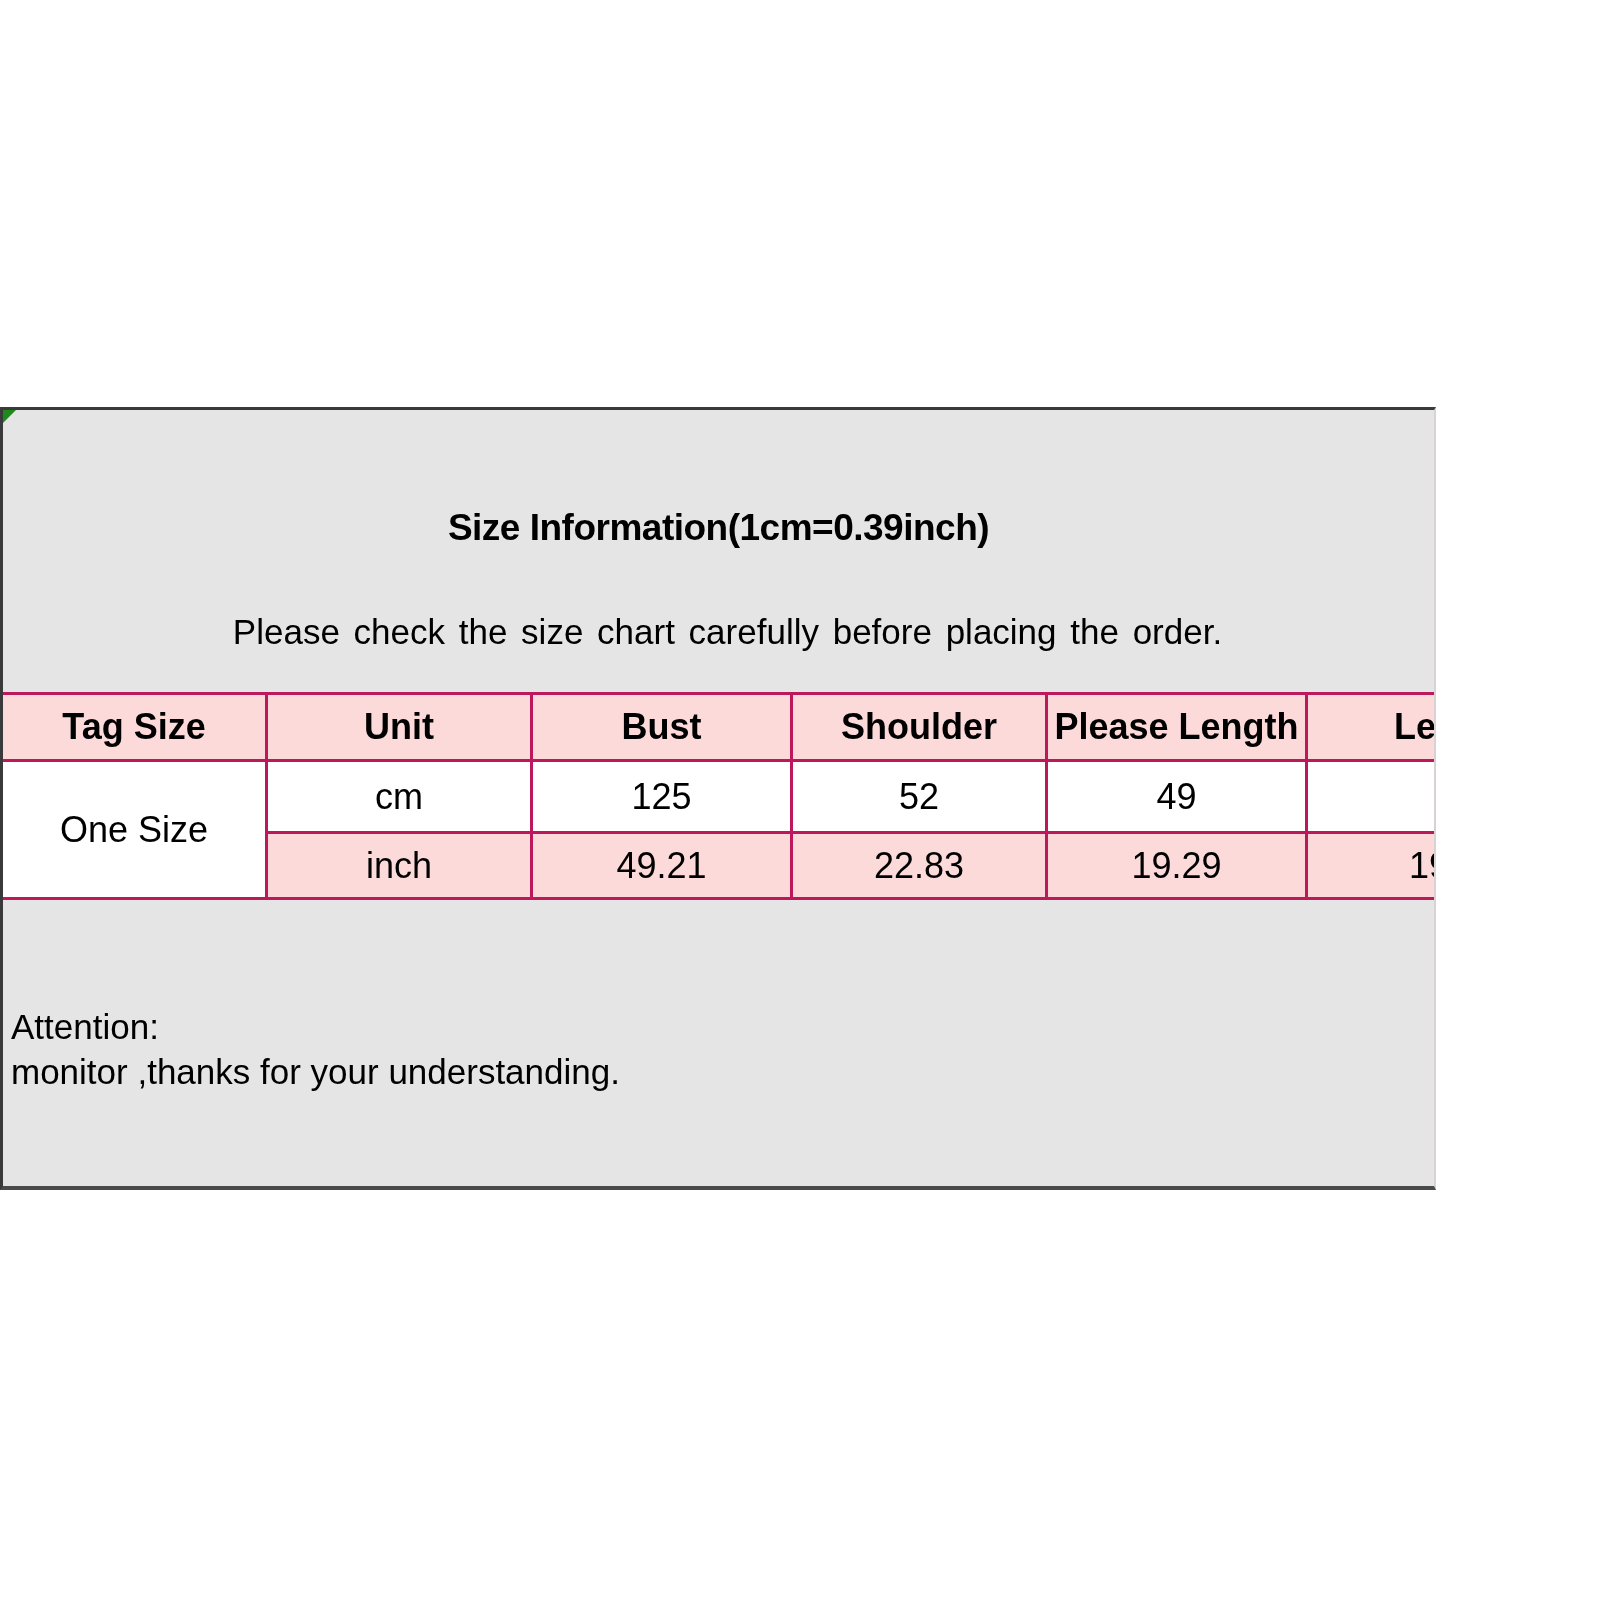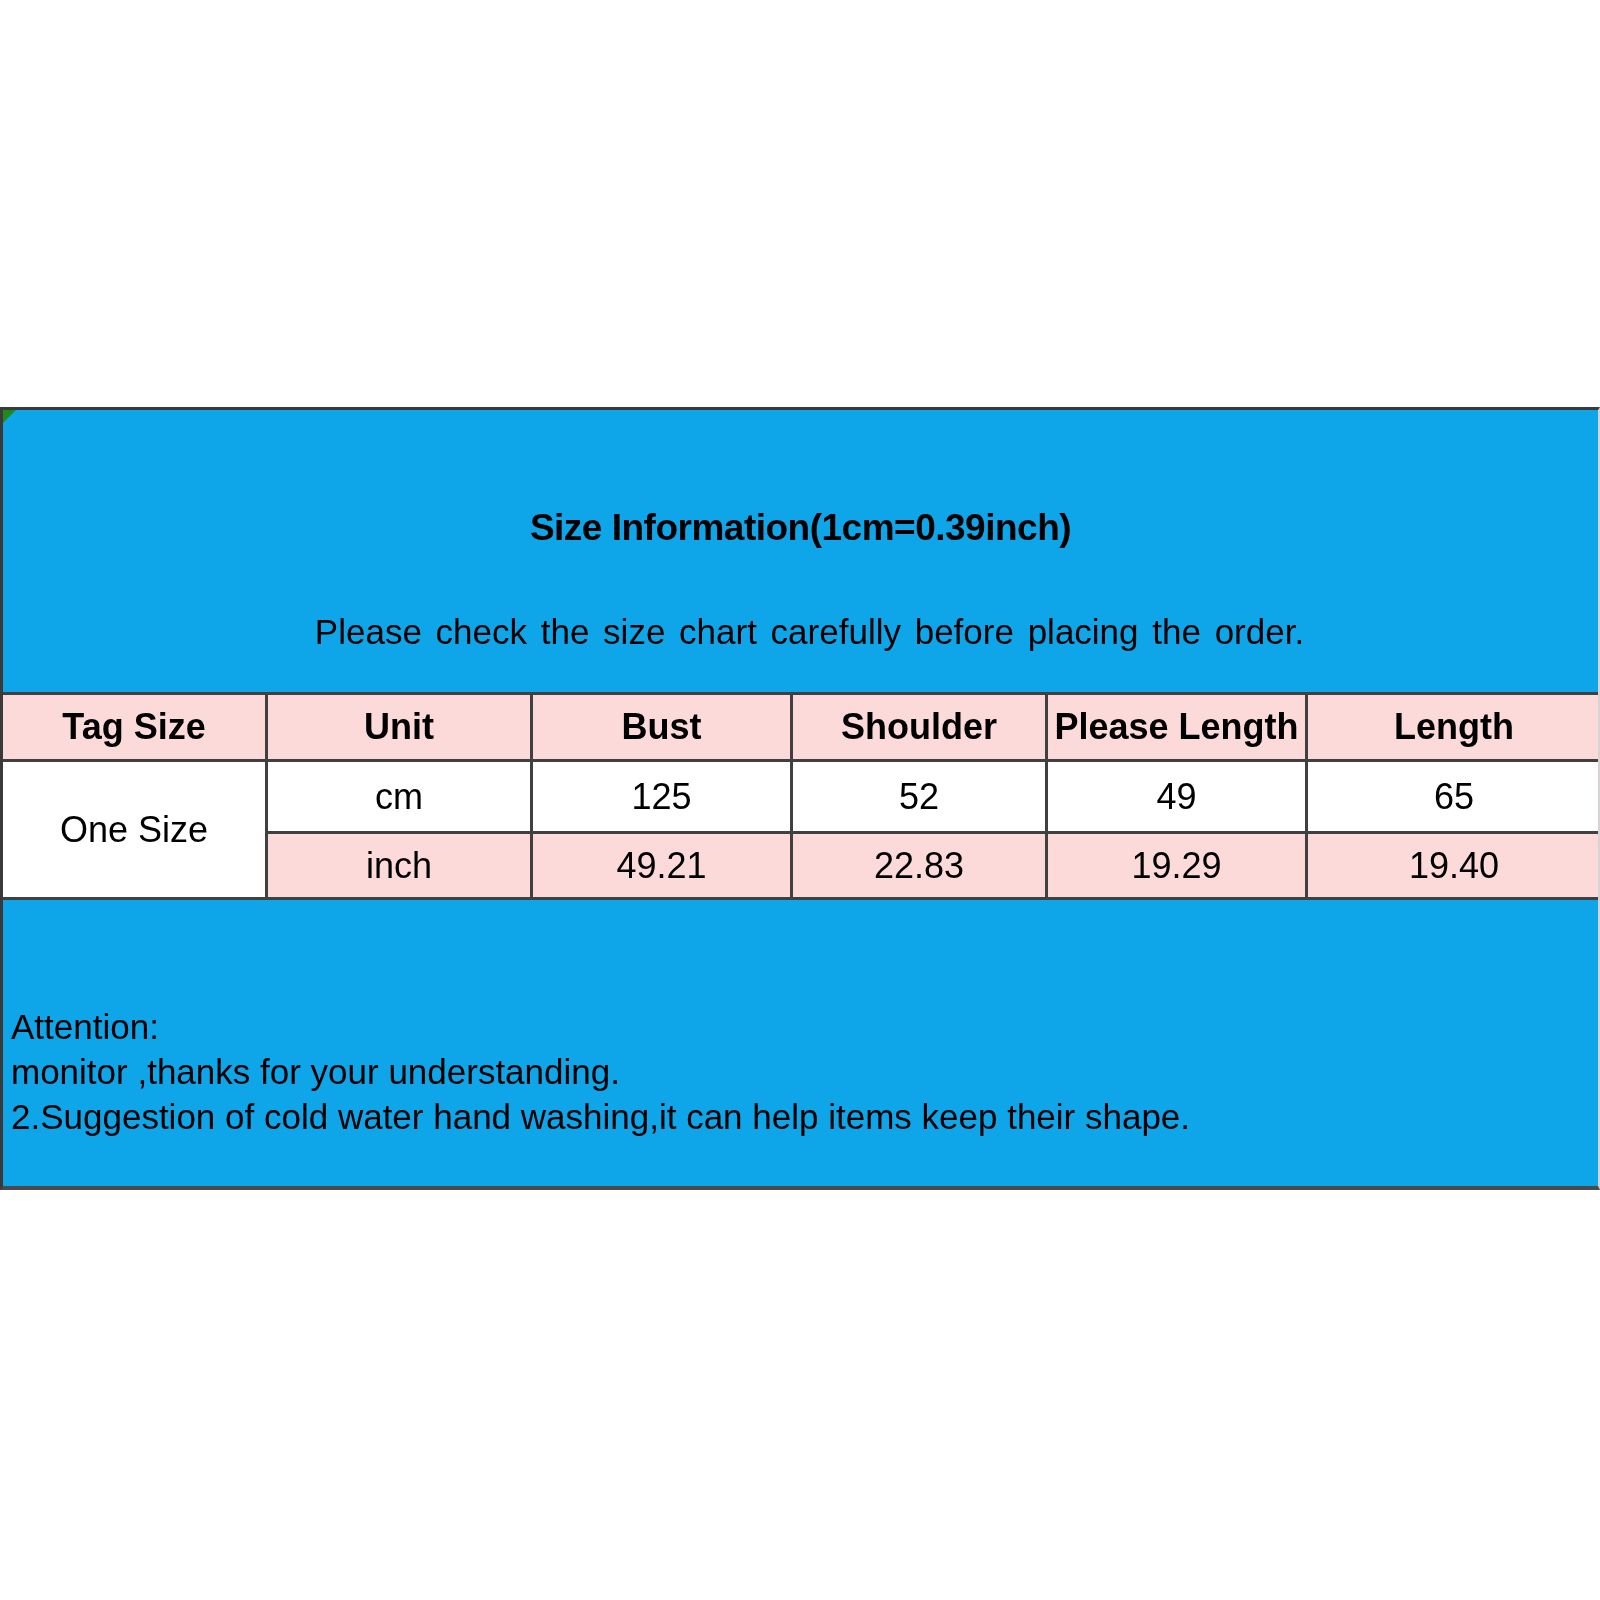"Size Information(1cm=0.39inch)" .panel { background: #0ea5e9 -> #e5e5e5; width: 1600px -> 1436px }
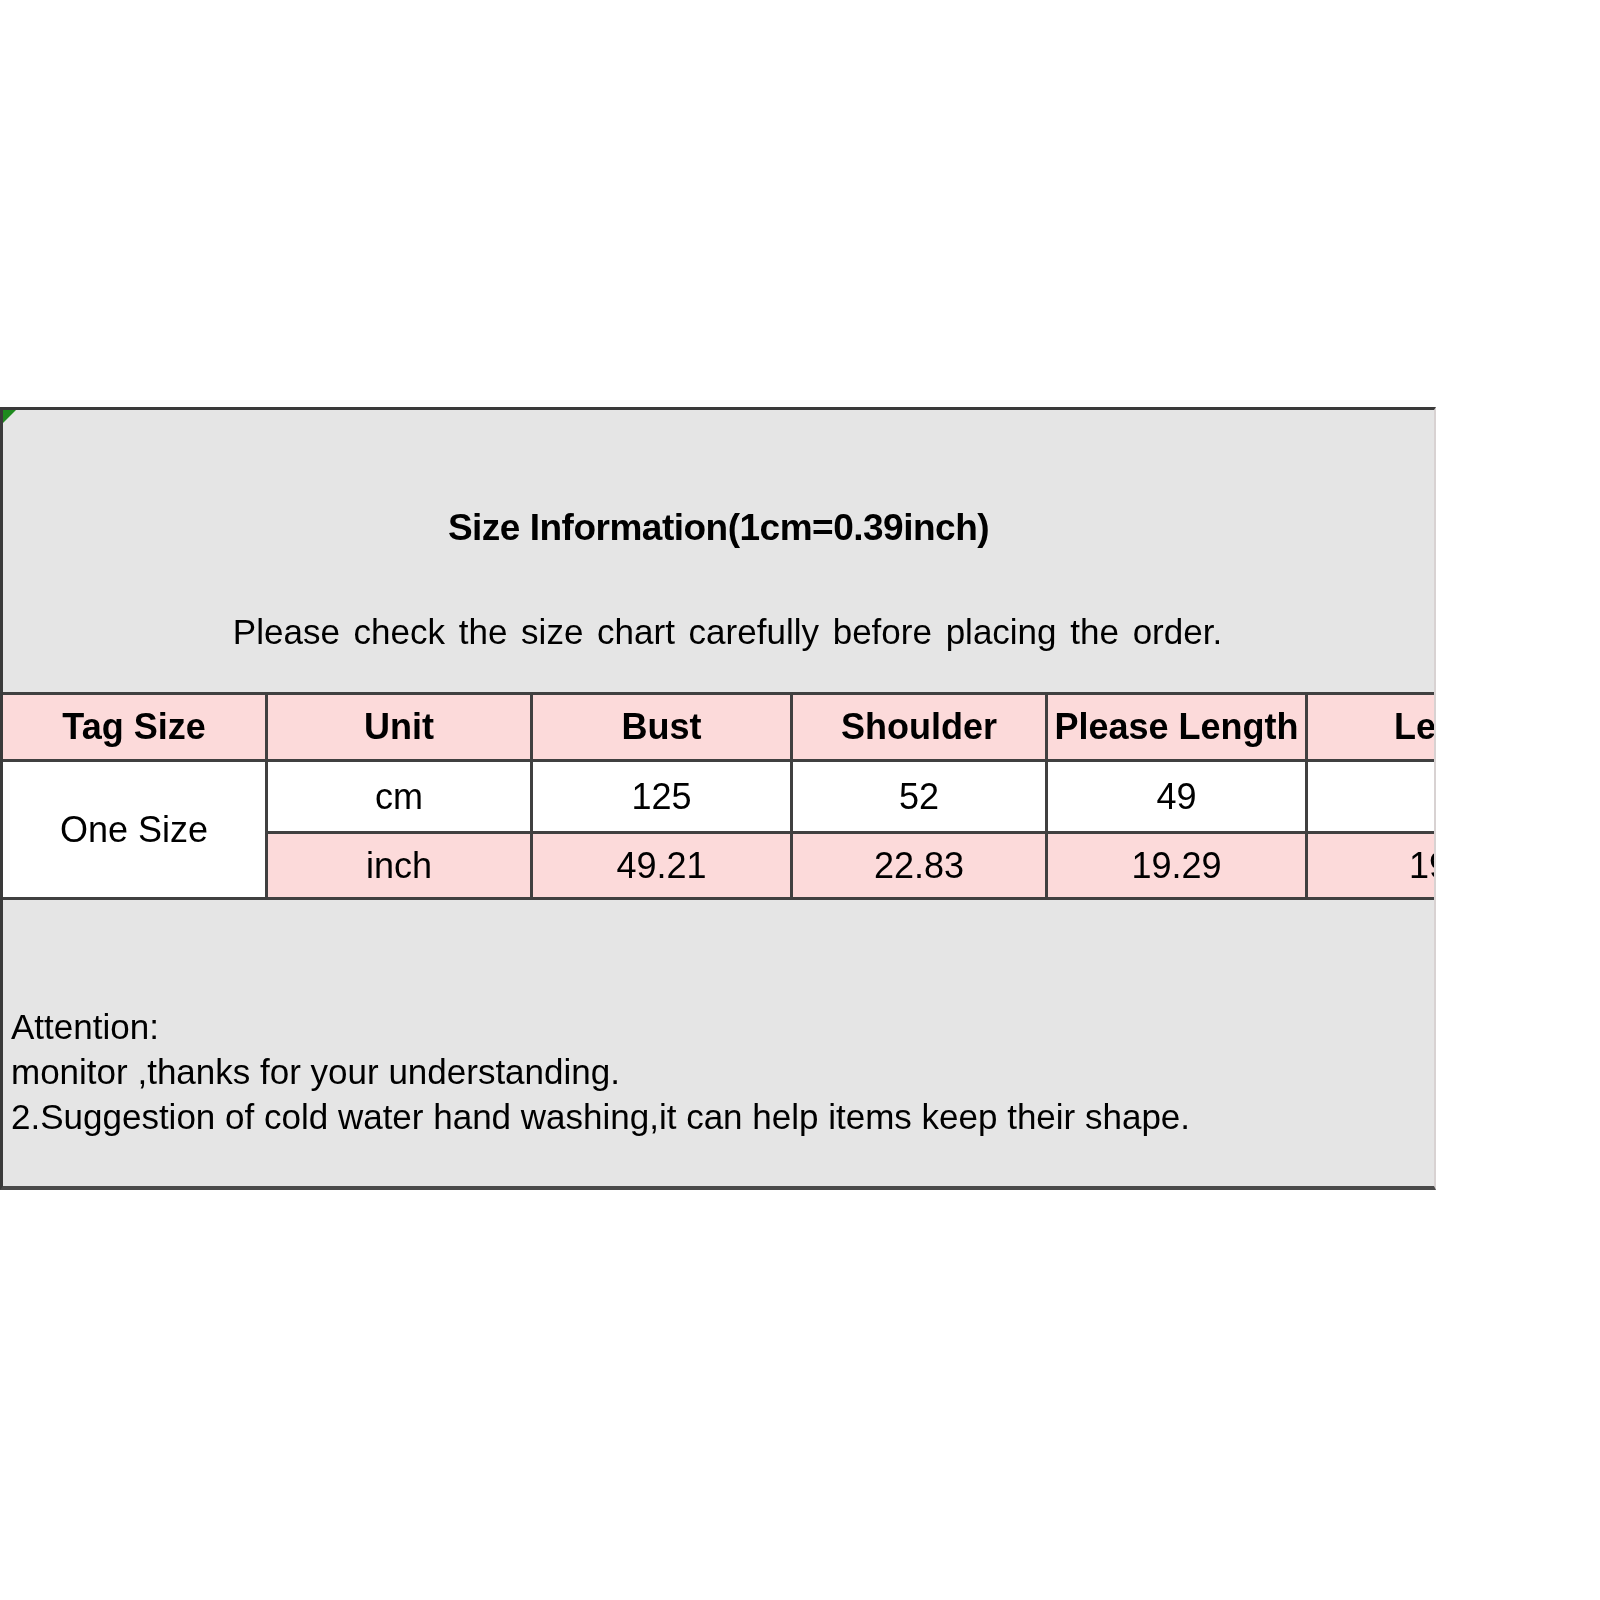"Tag Size" table.size-table th, table.size-table td { border: 3px solid #404040 -> 3px solid #be185d }
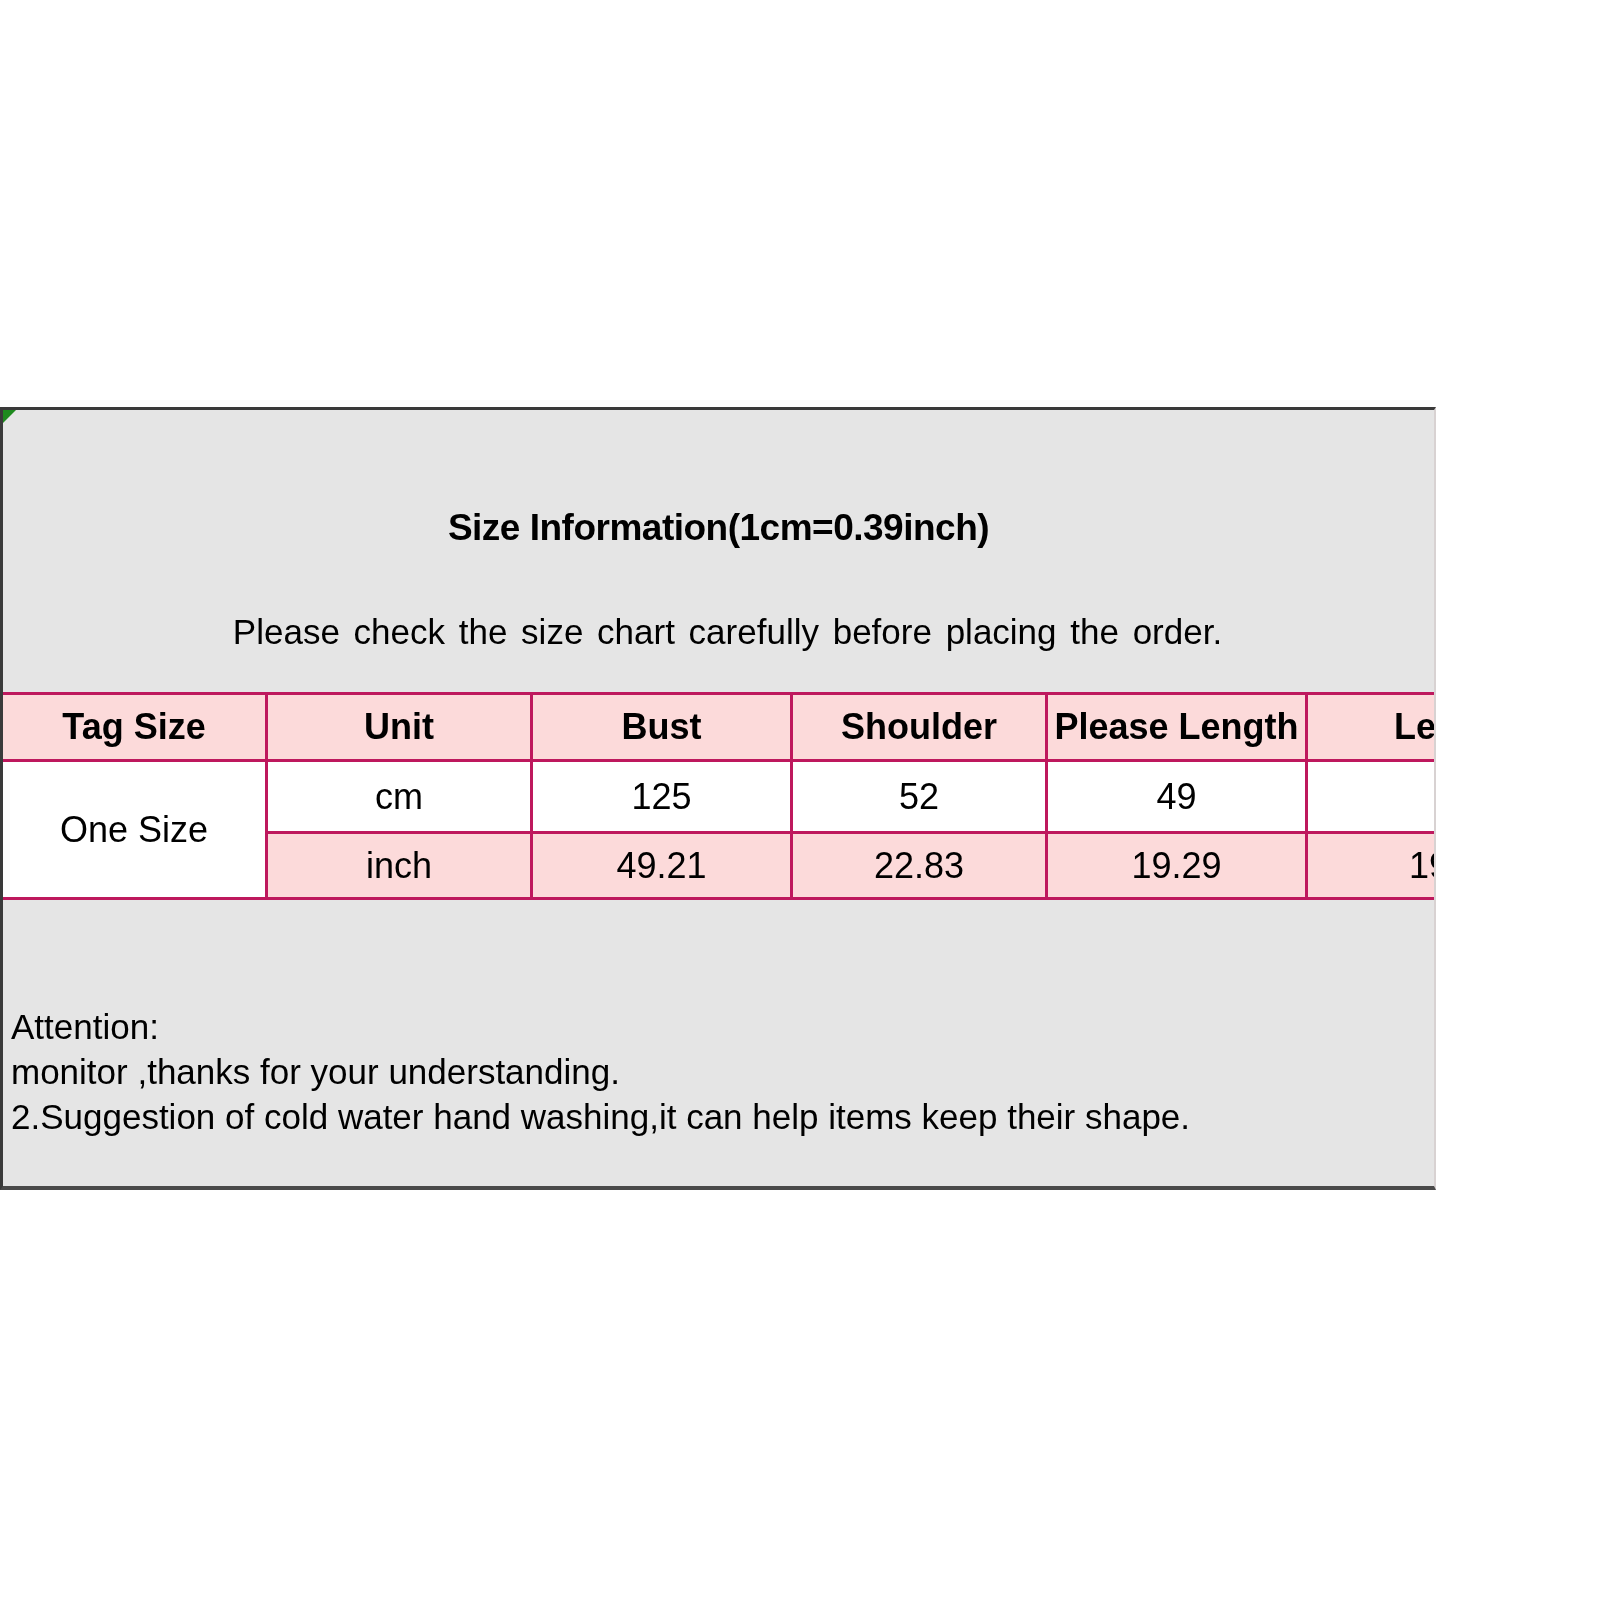"2.Suggestion of cold water hand" div.attn-line { html: <div>2.Suggestion of cold water hand washing,it can help items keep their shape.</div> -> none }
